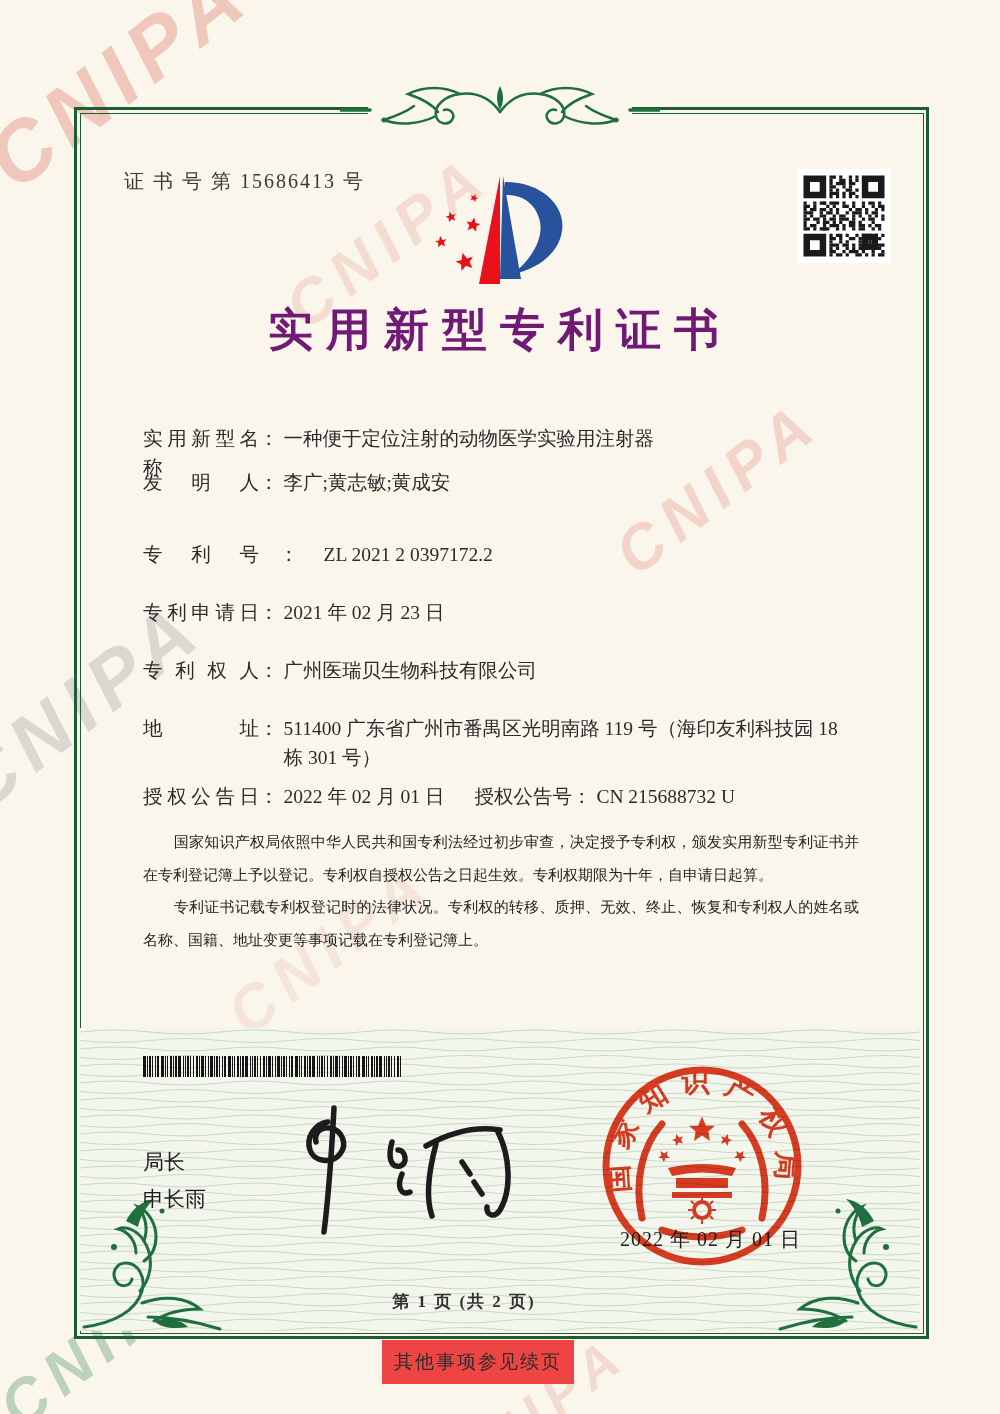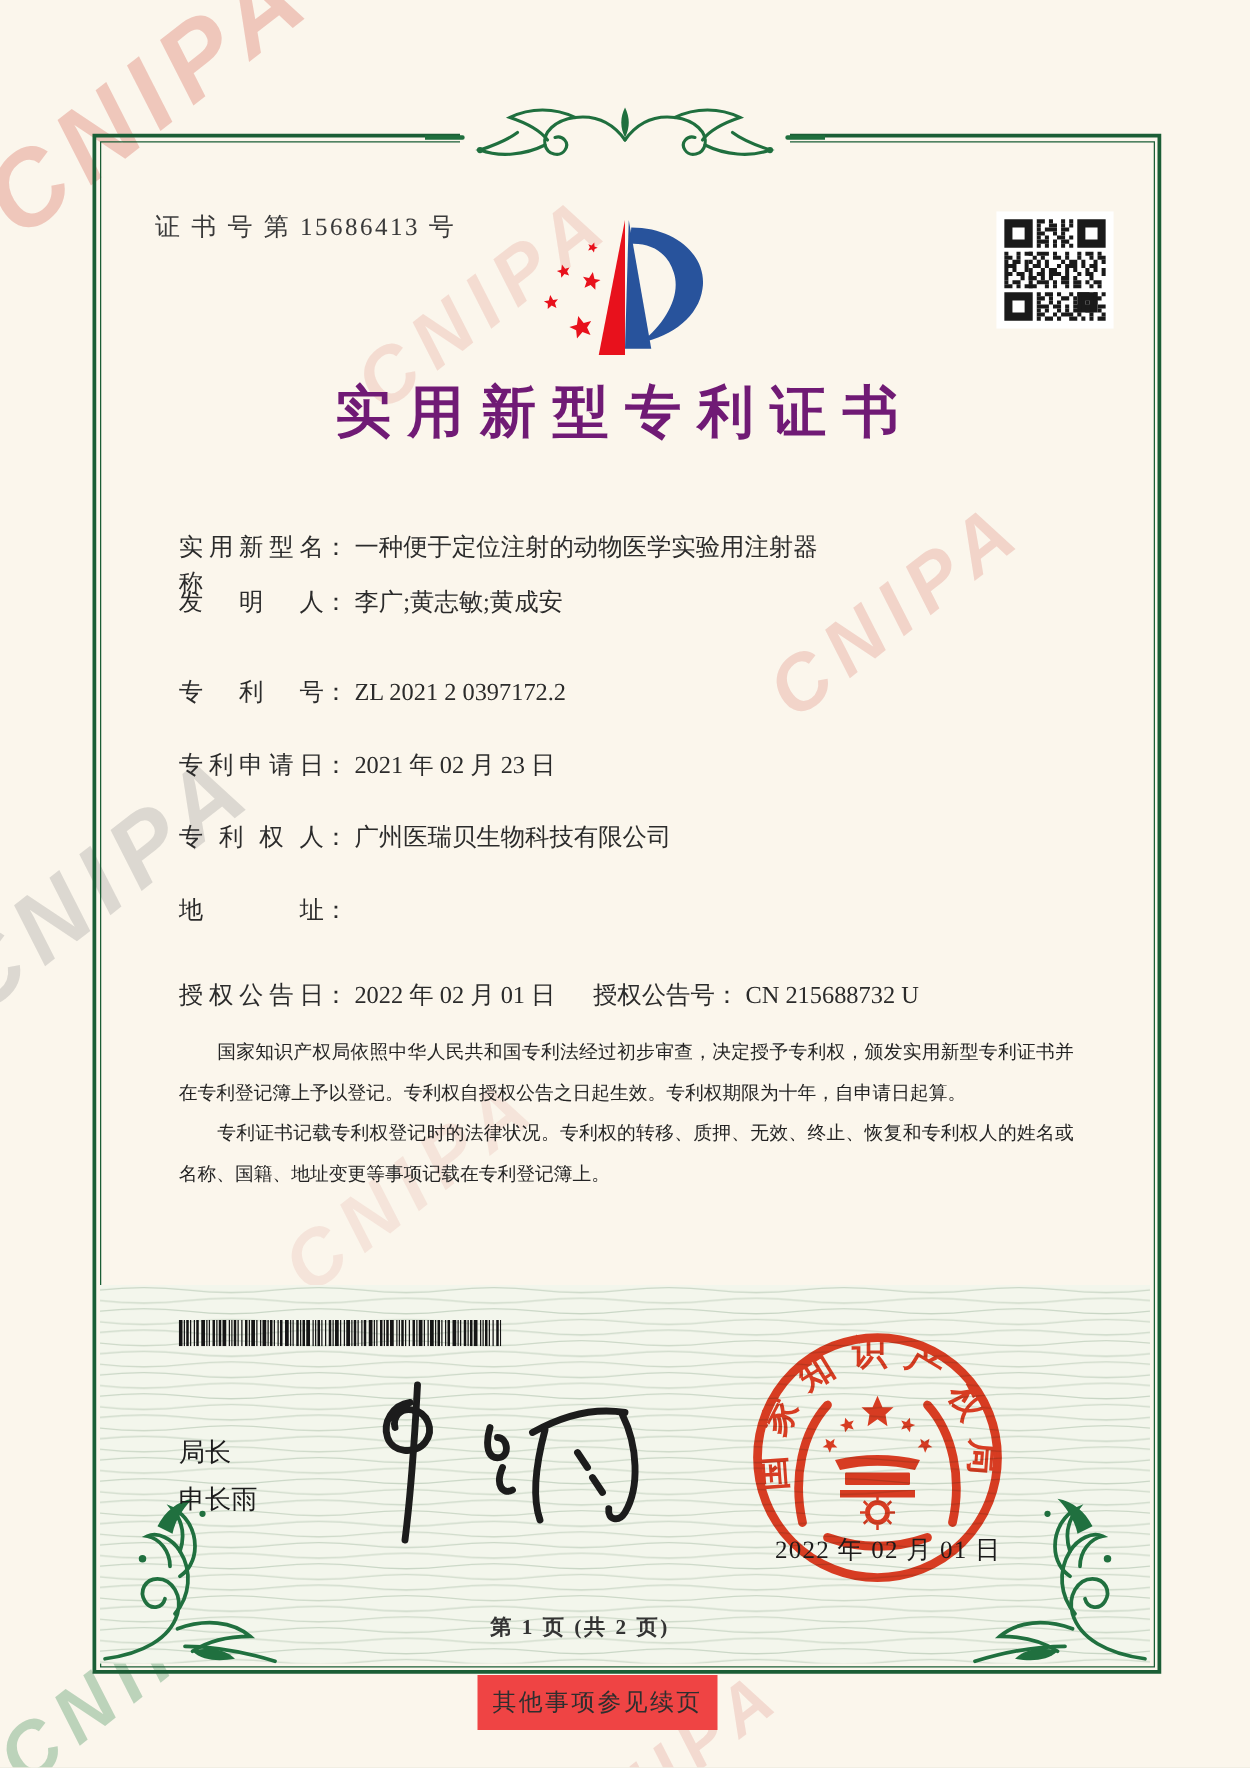"专利号" div.frow { gap: none -> 20px }
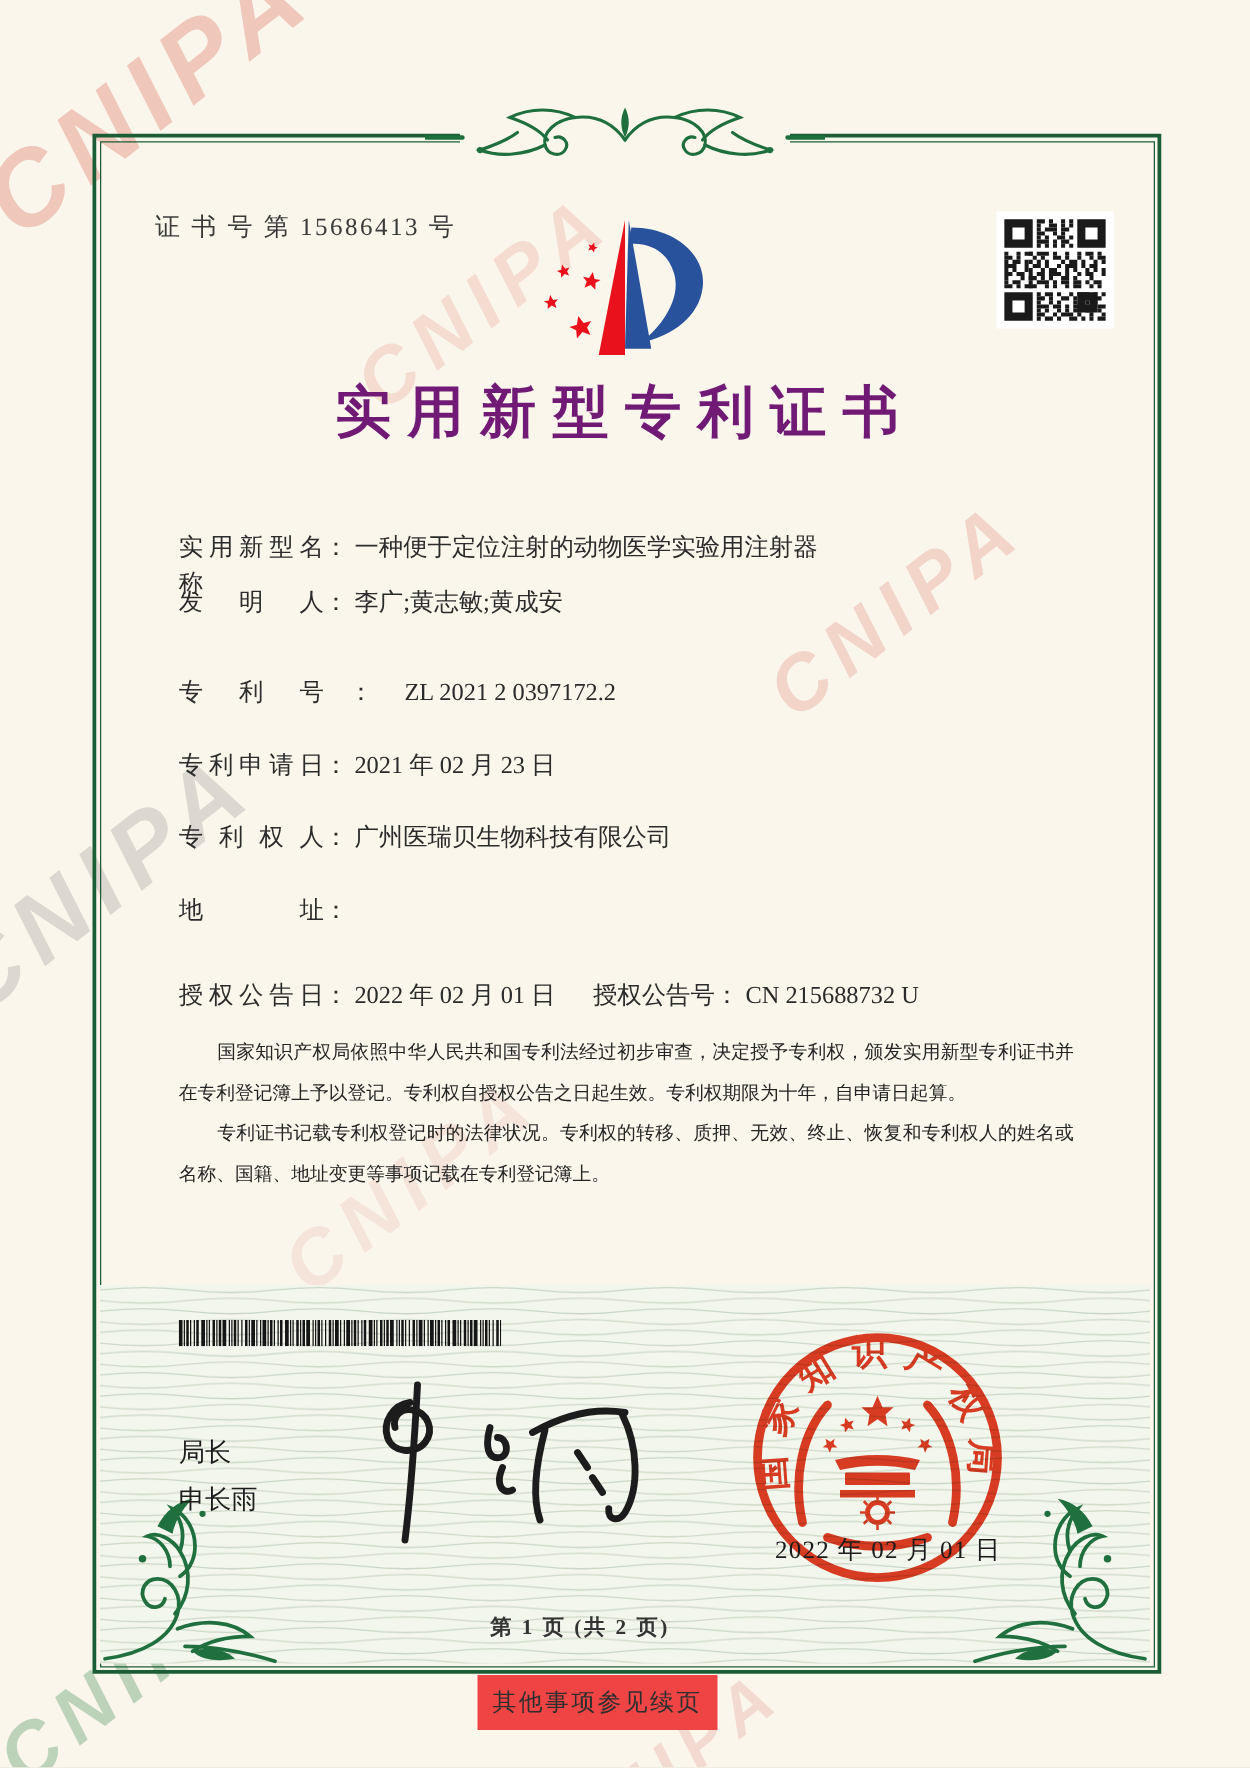"511400 广东省广州市番禺区光明南路 119 号（海印友利科技园 18" span.fvalue { html: none -> <span>511400 广东省广州市番禺区光明南路 119 号（海印友利科技园 18 栋 301 号）</span> }
